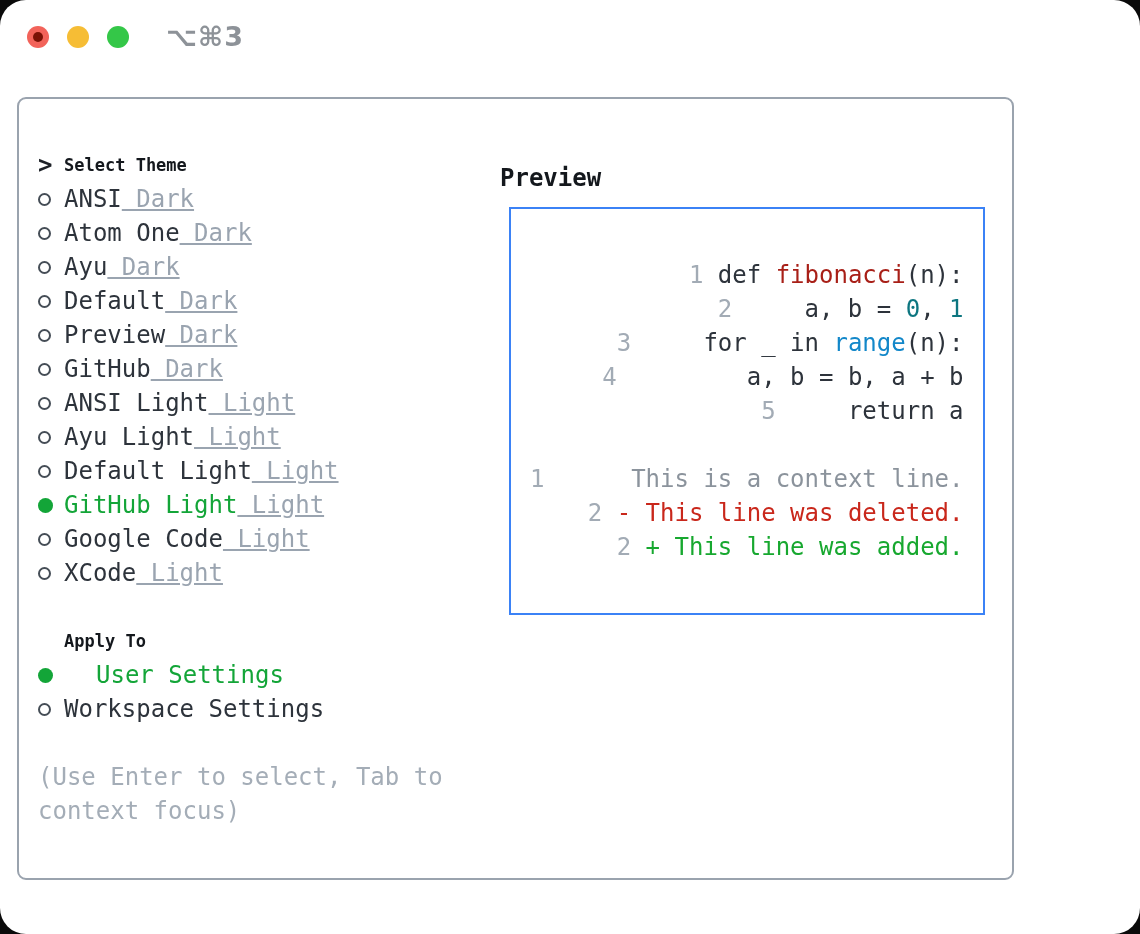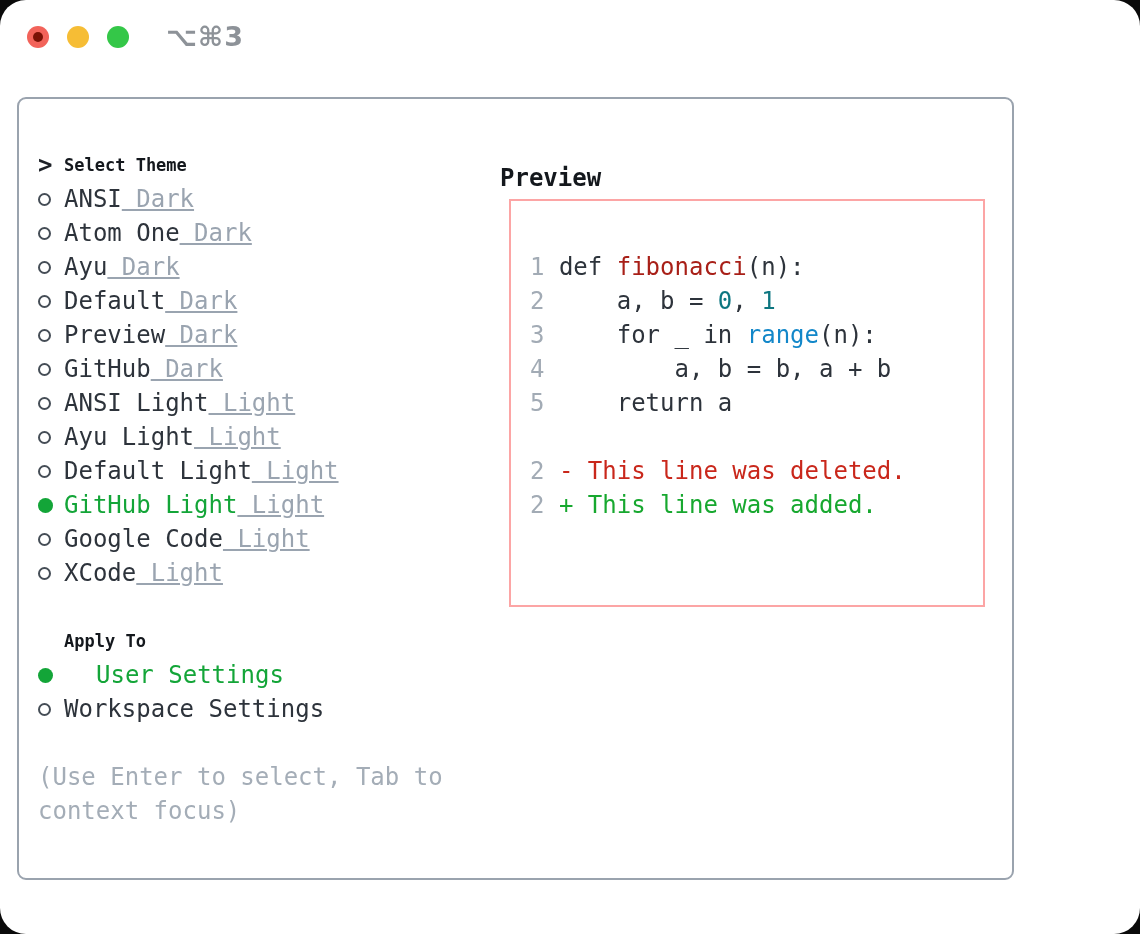"1 def fibonacci(n):" .preview-box { border: 2px solid #fca5a5 -> 2px solid #3b82f6; text-align: none -> right; top: 100px -> 108px }
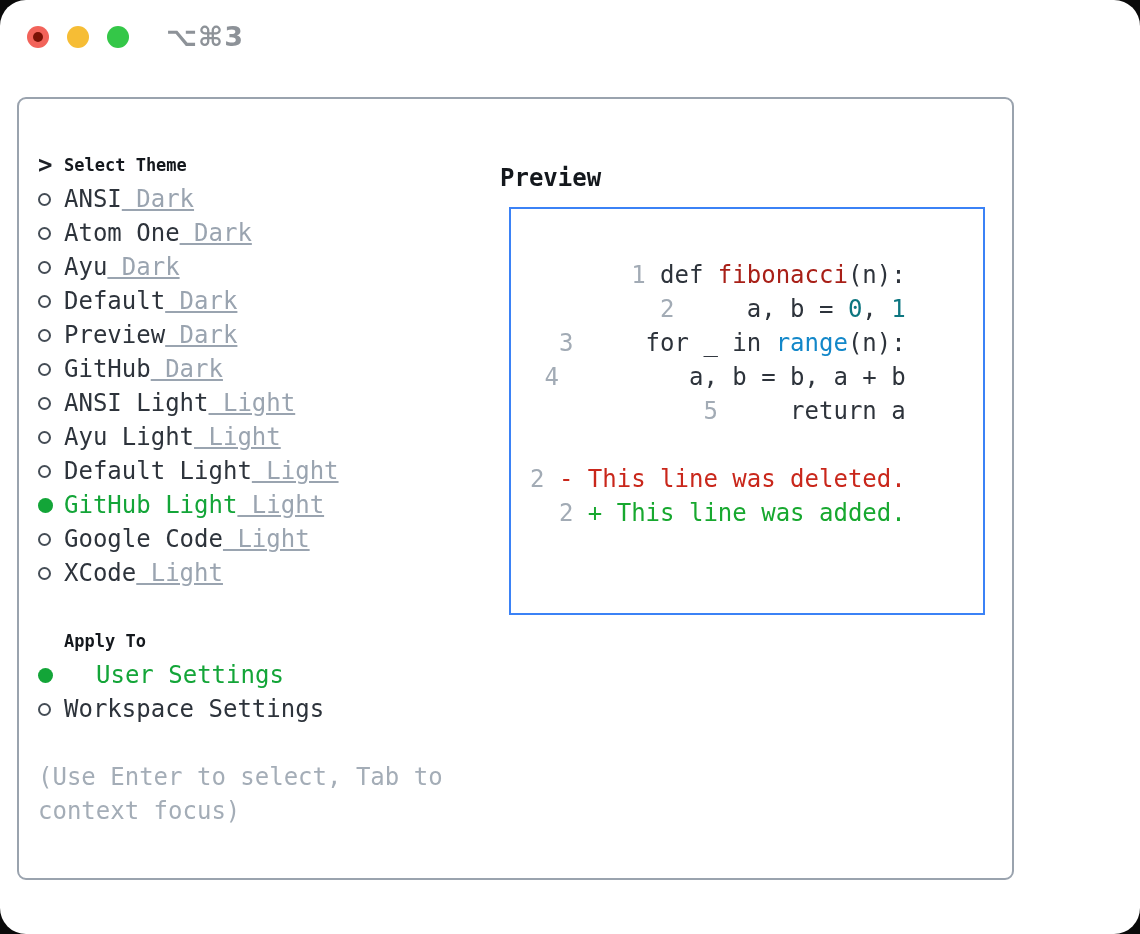"1 This is a context" div.code-line { html: none -> <div><span>1 </span><span> This is a context line.</span></div> }
